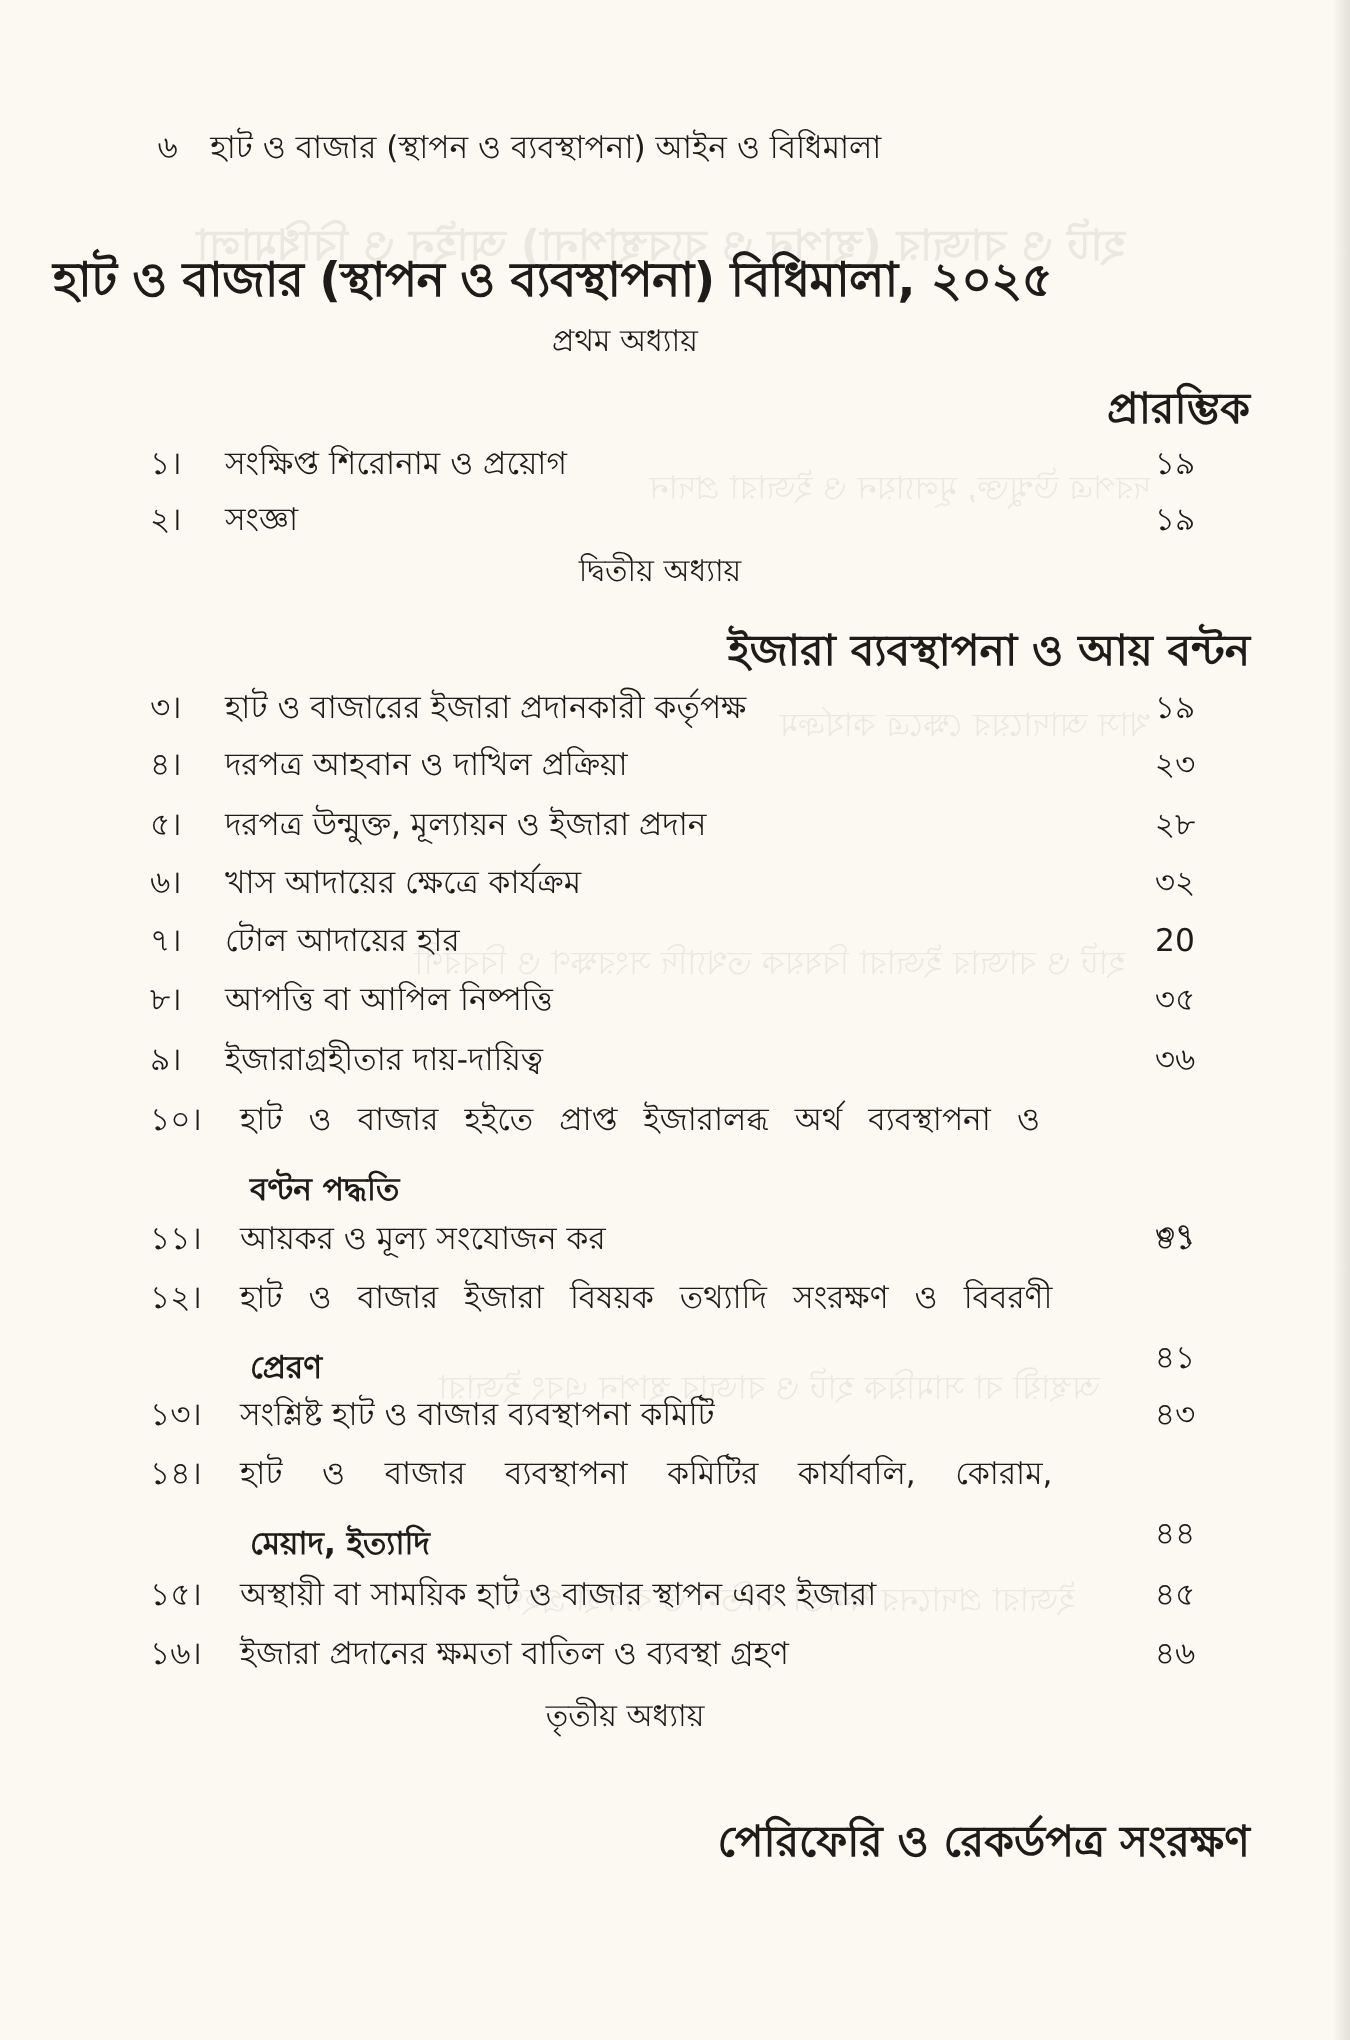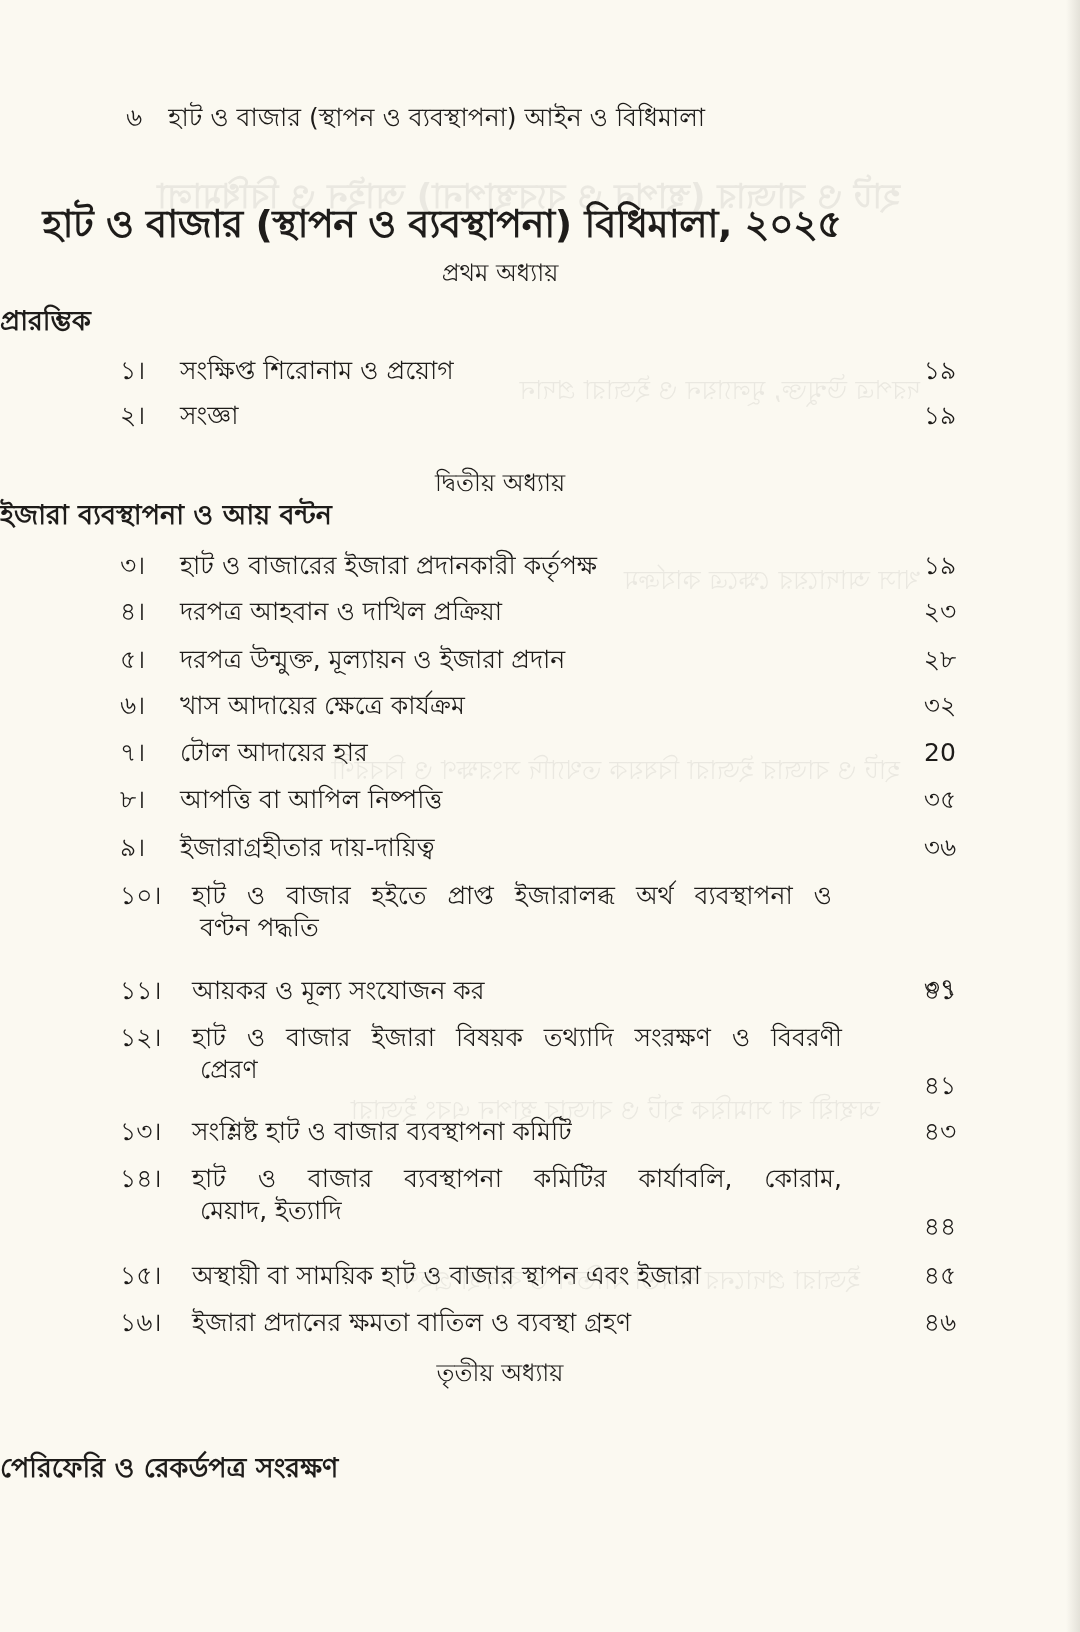"প্রারম্ভিক" .chapter-title { font-size: 27px -> 34px; text-align: left -> right }
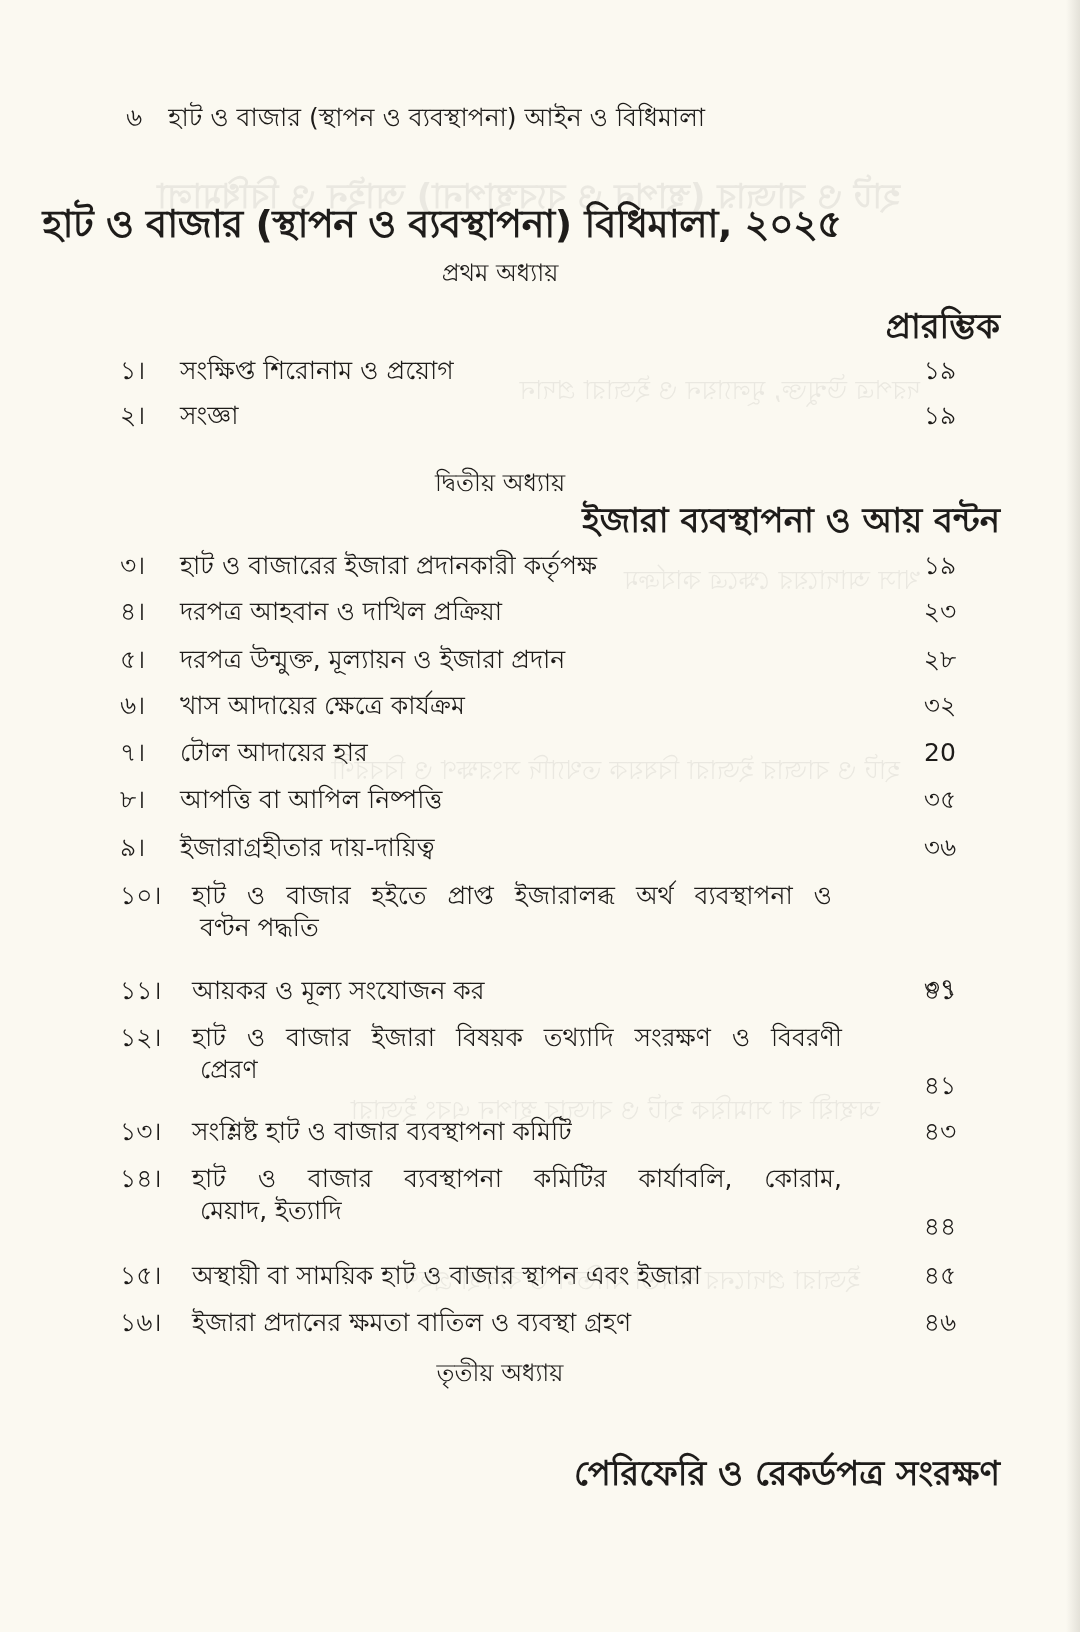"দ্বিতীয় অধ্যায়" div.chapter-label { padding-left: none -> 28px; top: 464px -> 438px }
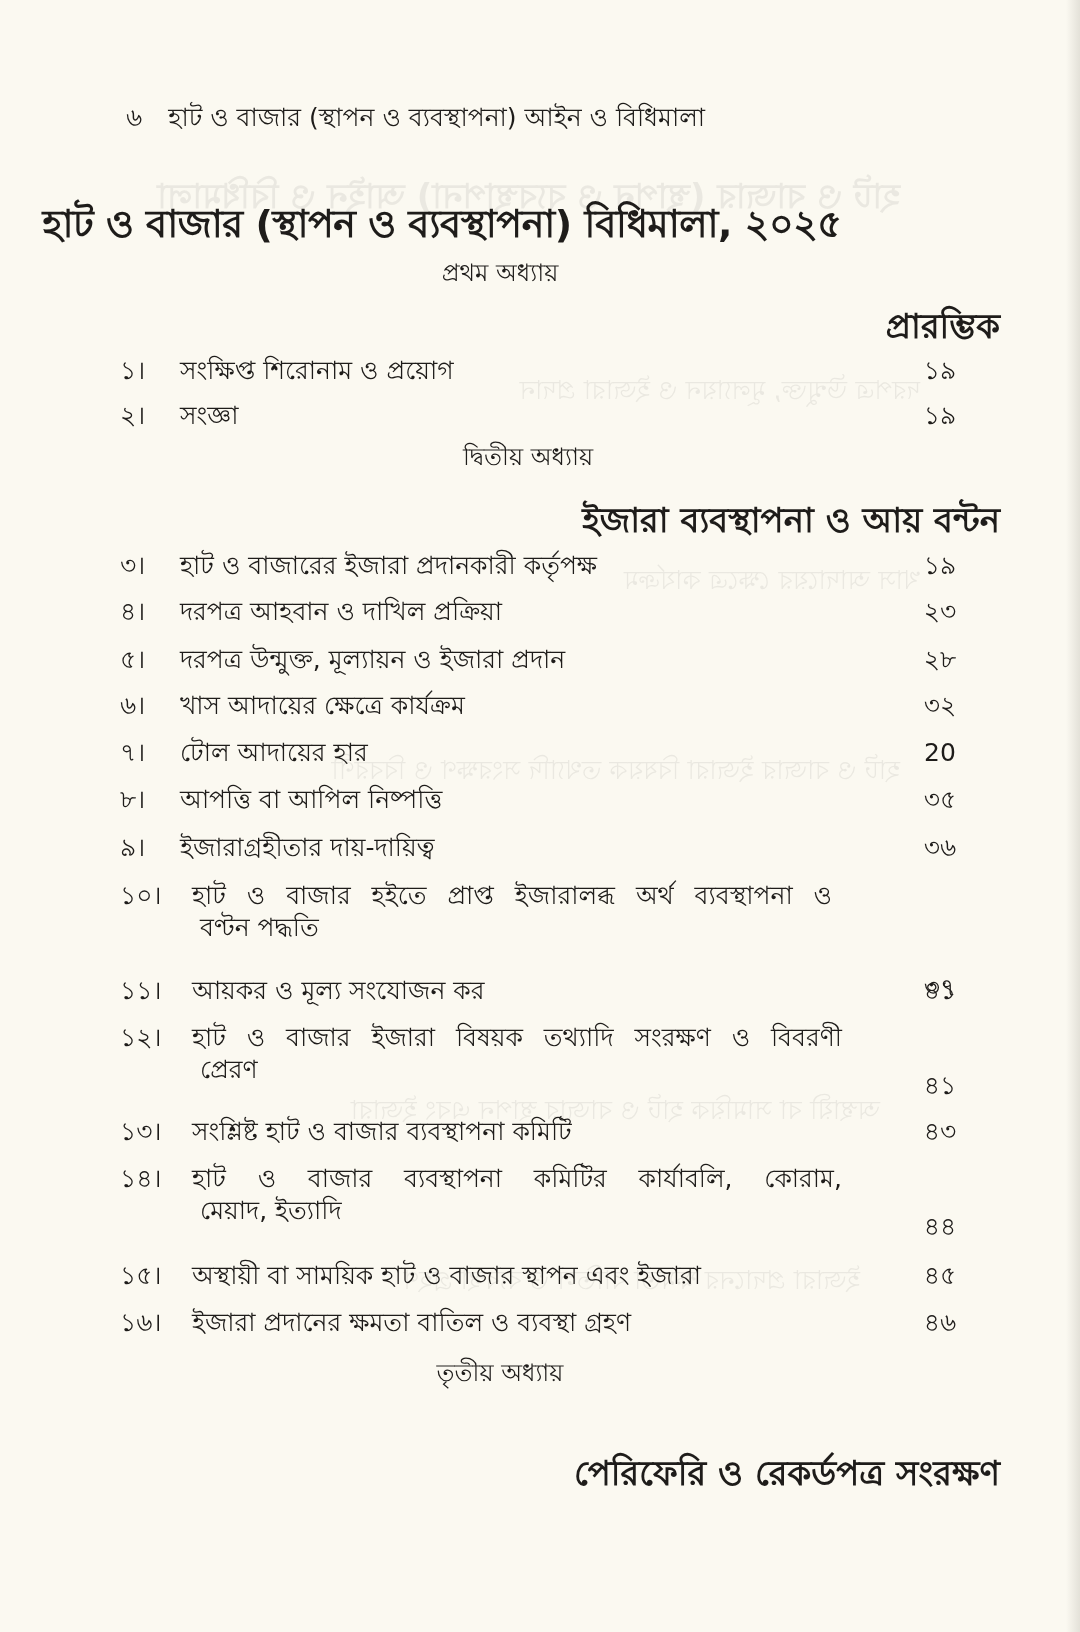"বণ্টন পদ্ধতি" .toc-row .cont { font-weight: none -> bold; margin-top: 0 -> 24px }
